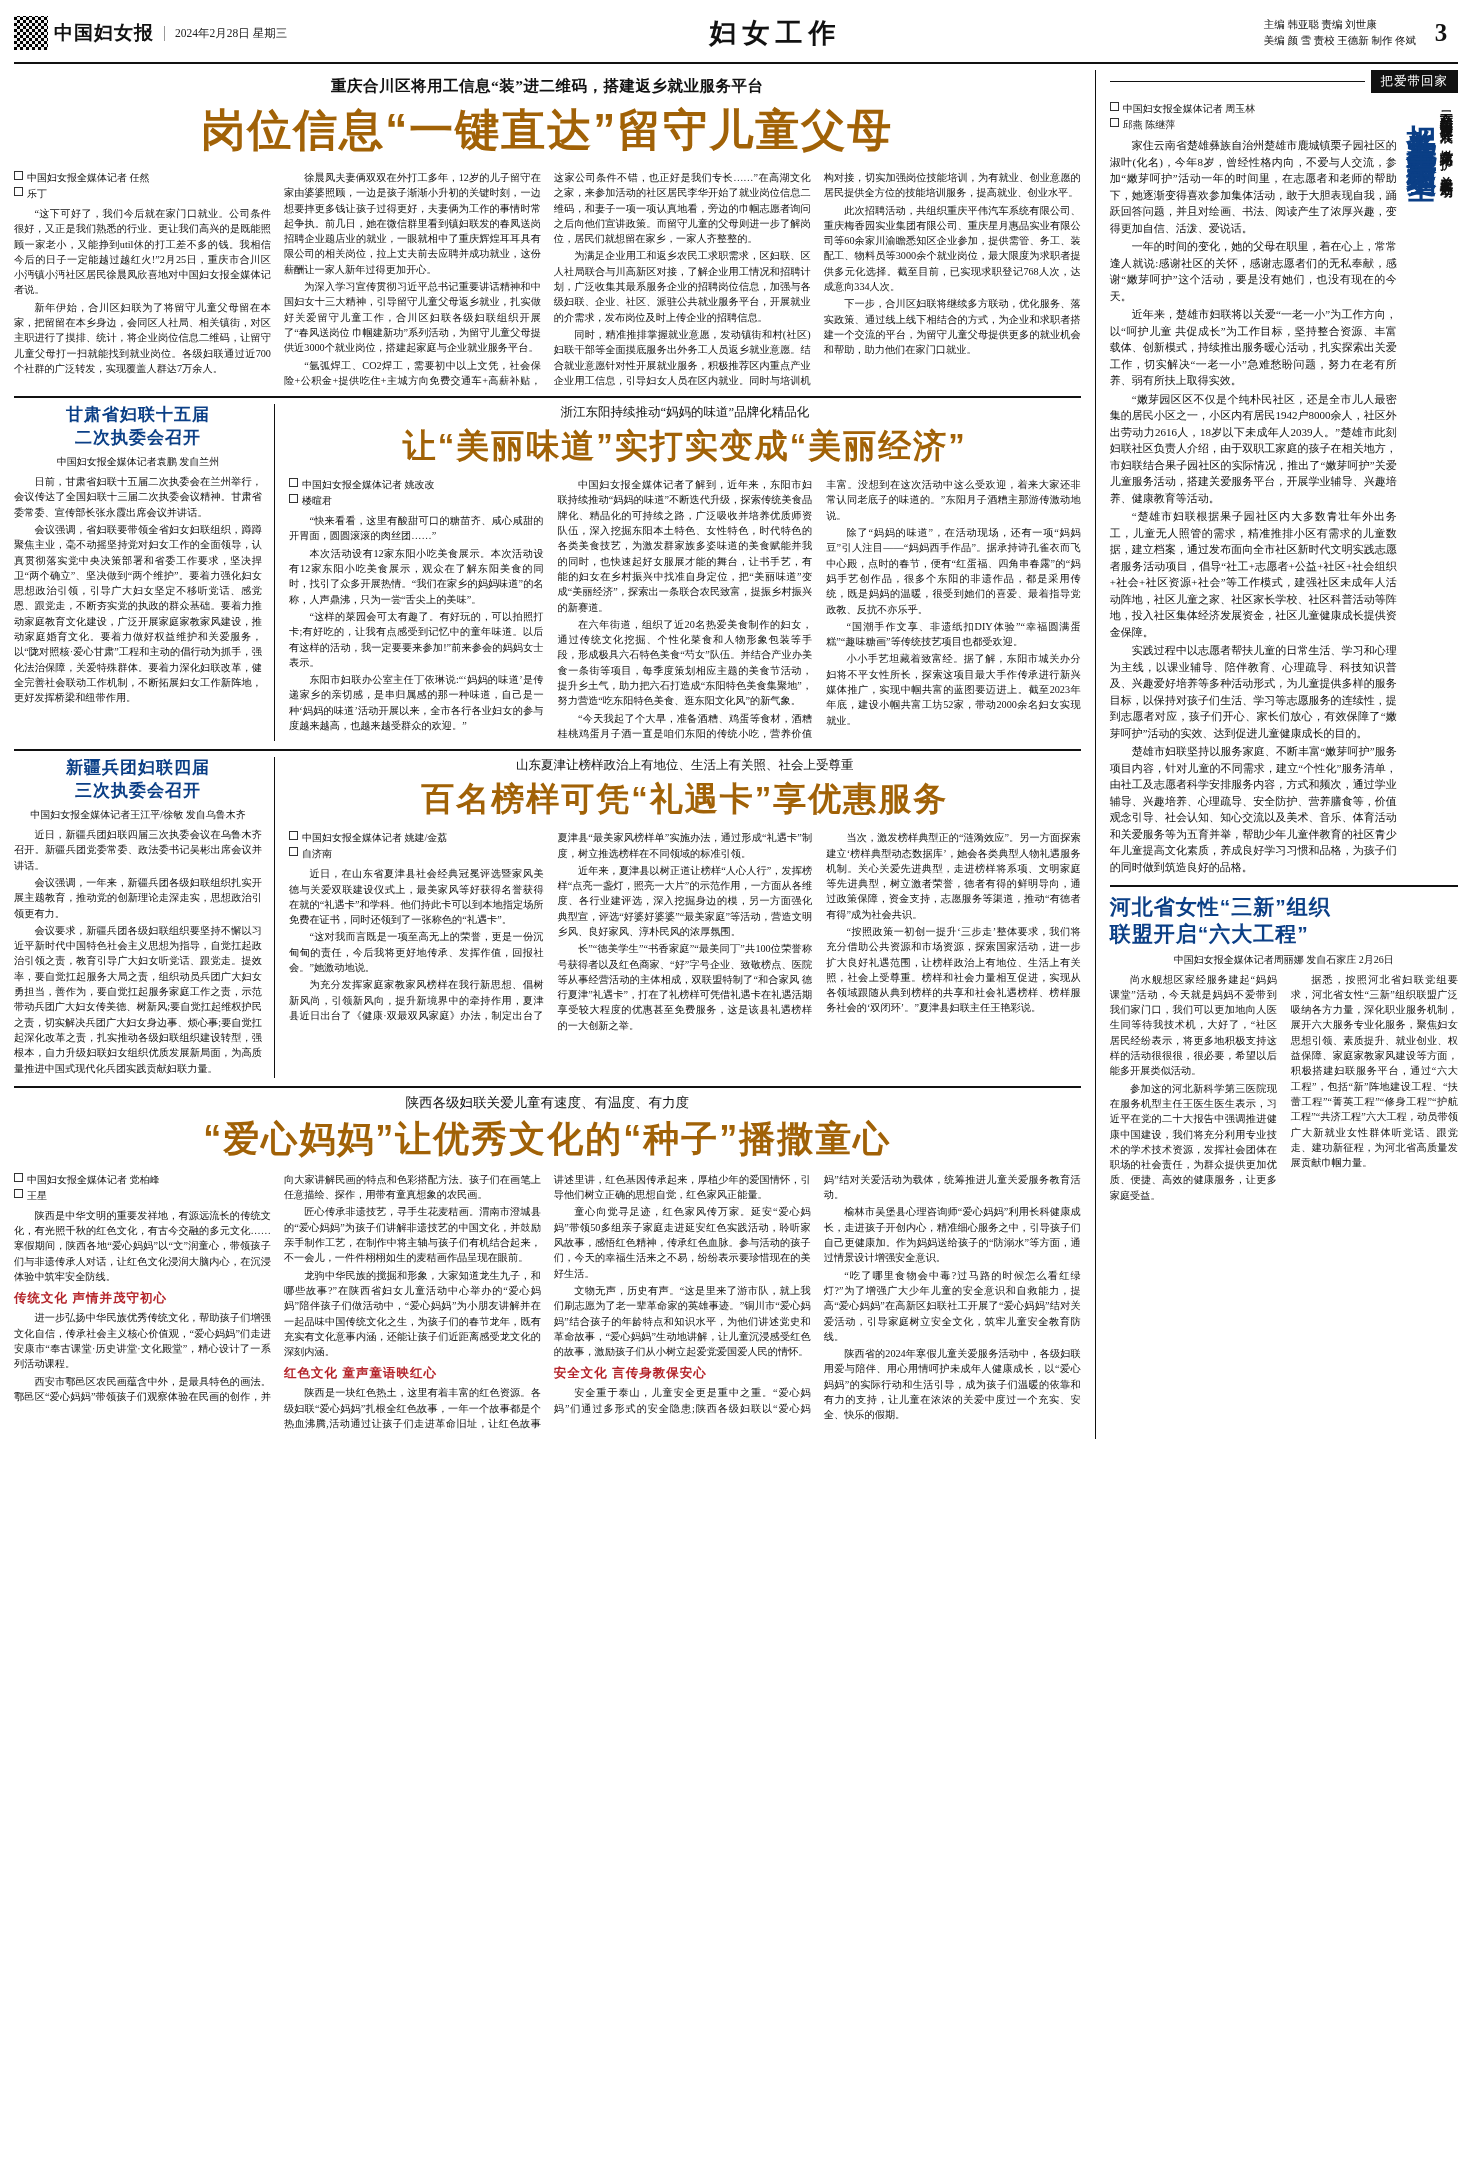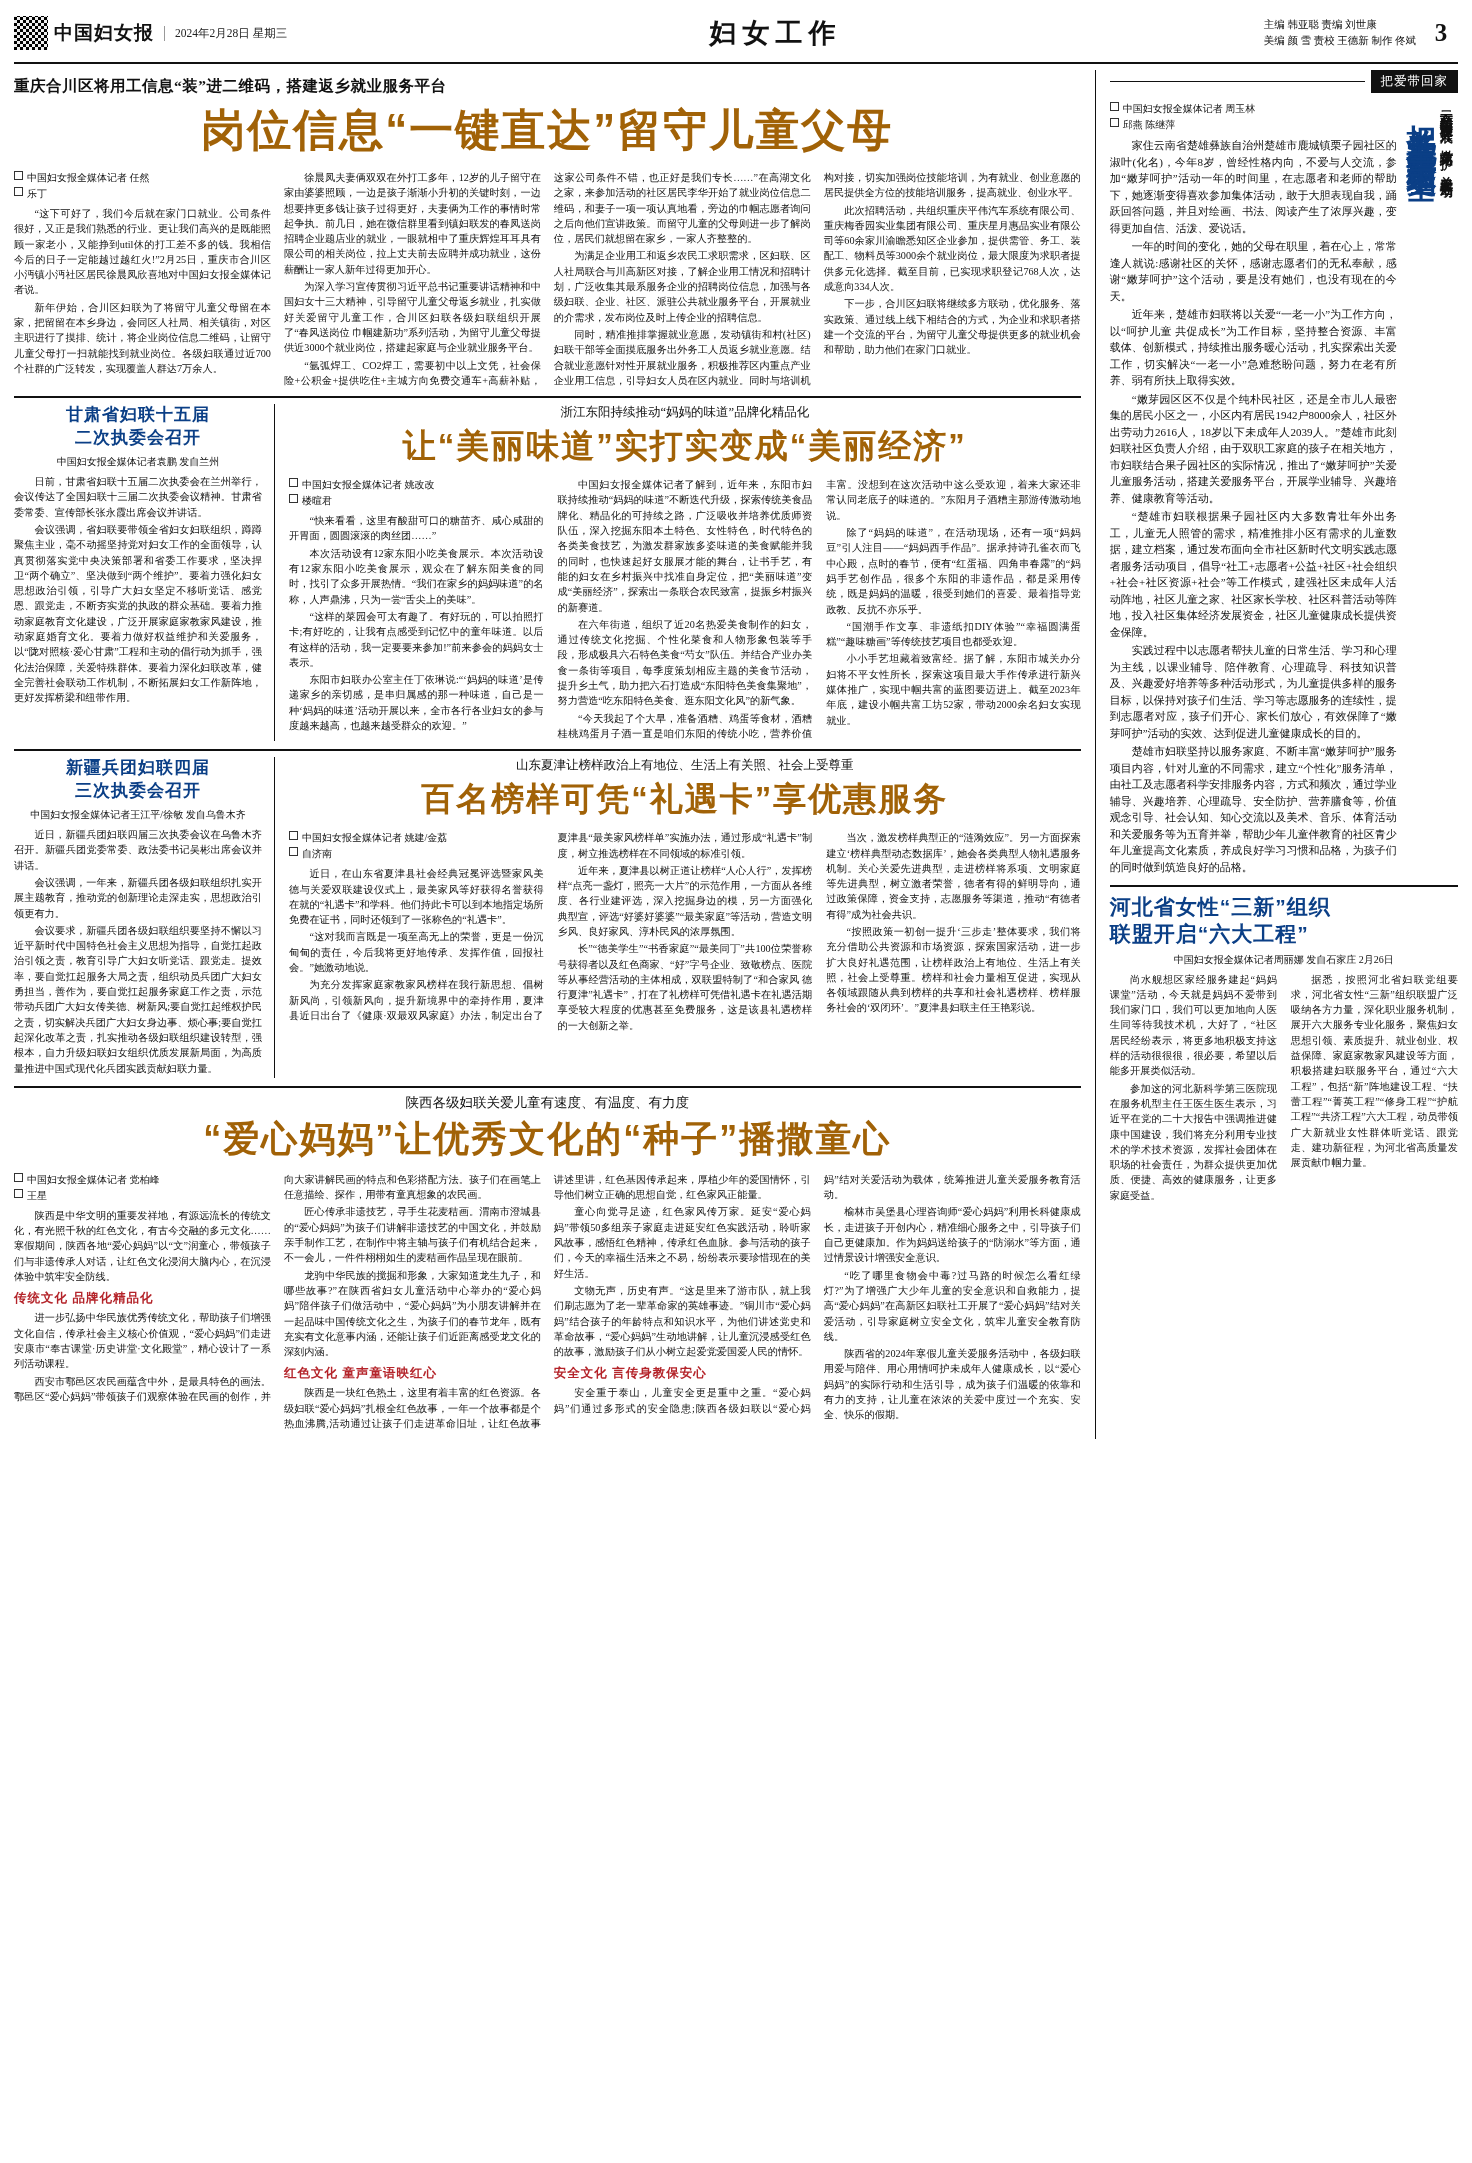"重庆合川区将用工信息“装”进二维码，搭建返乡就业服务平台" .shoulder { text-align: left -> center }
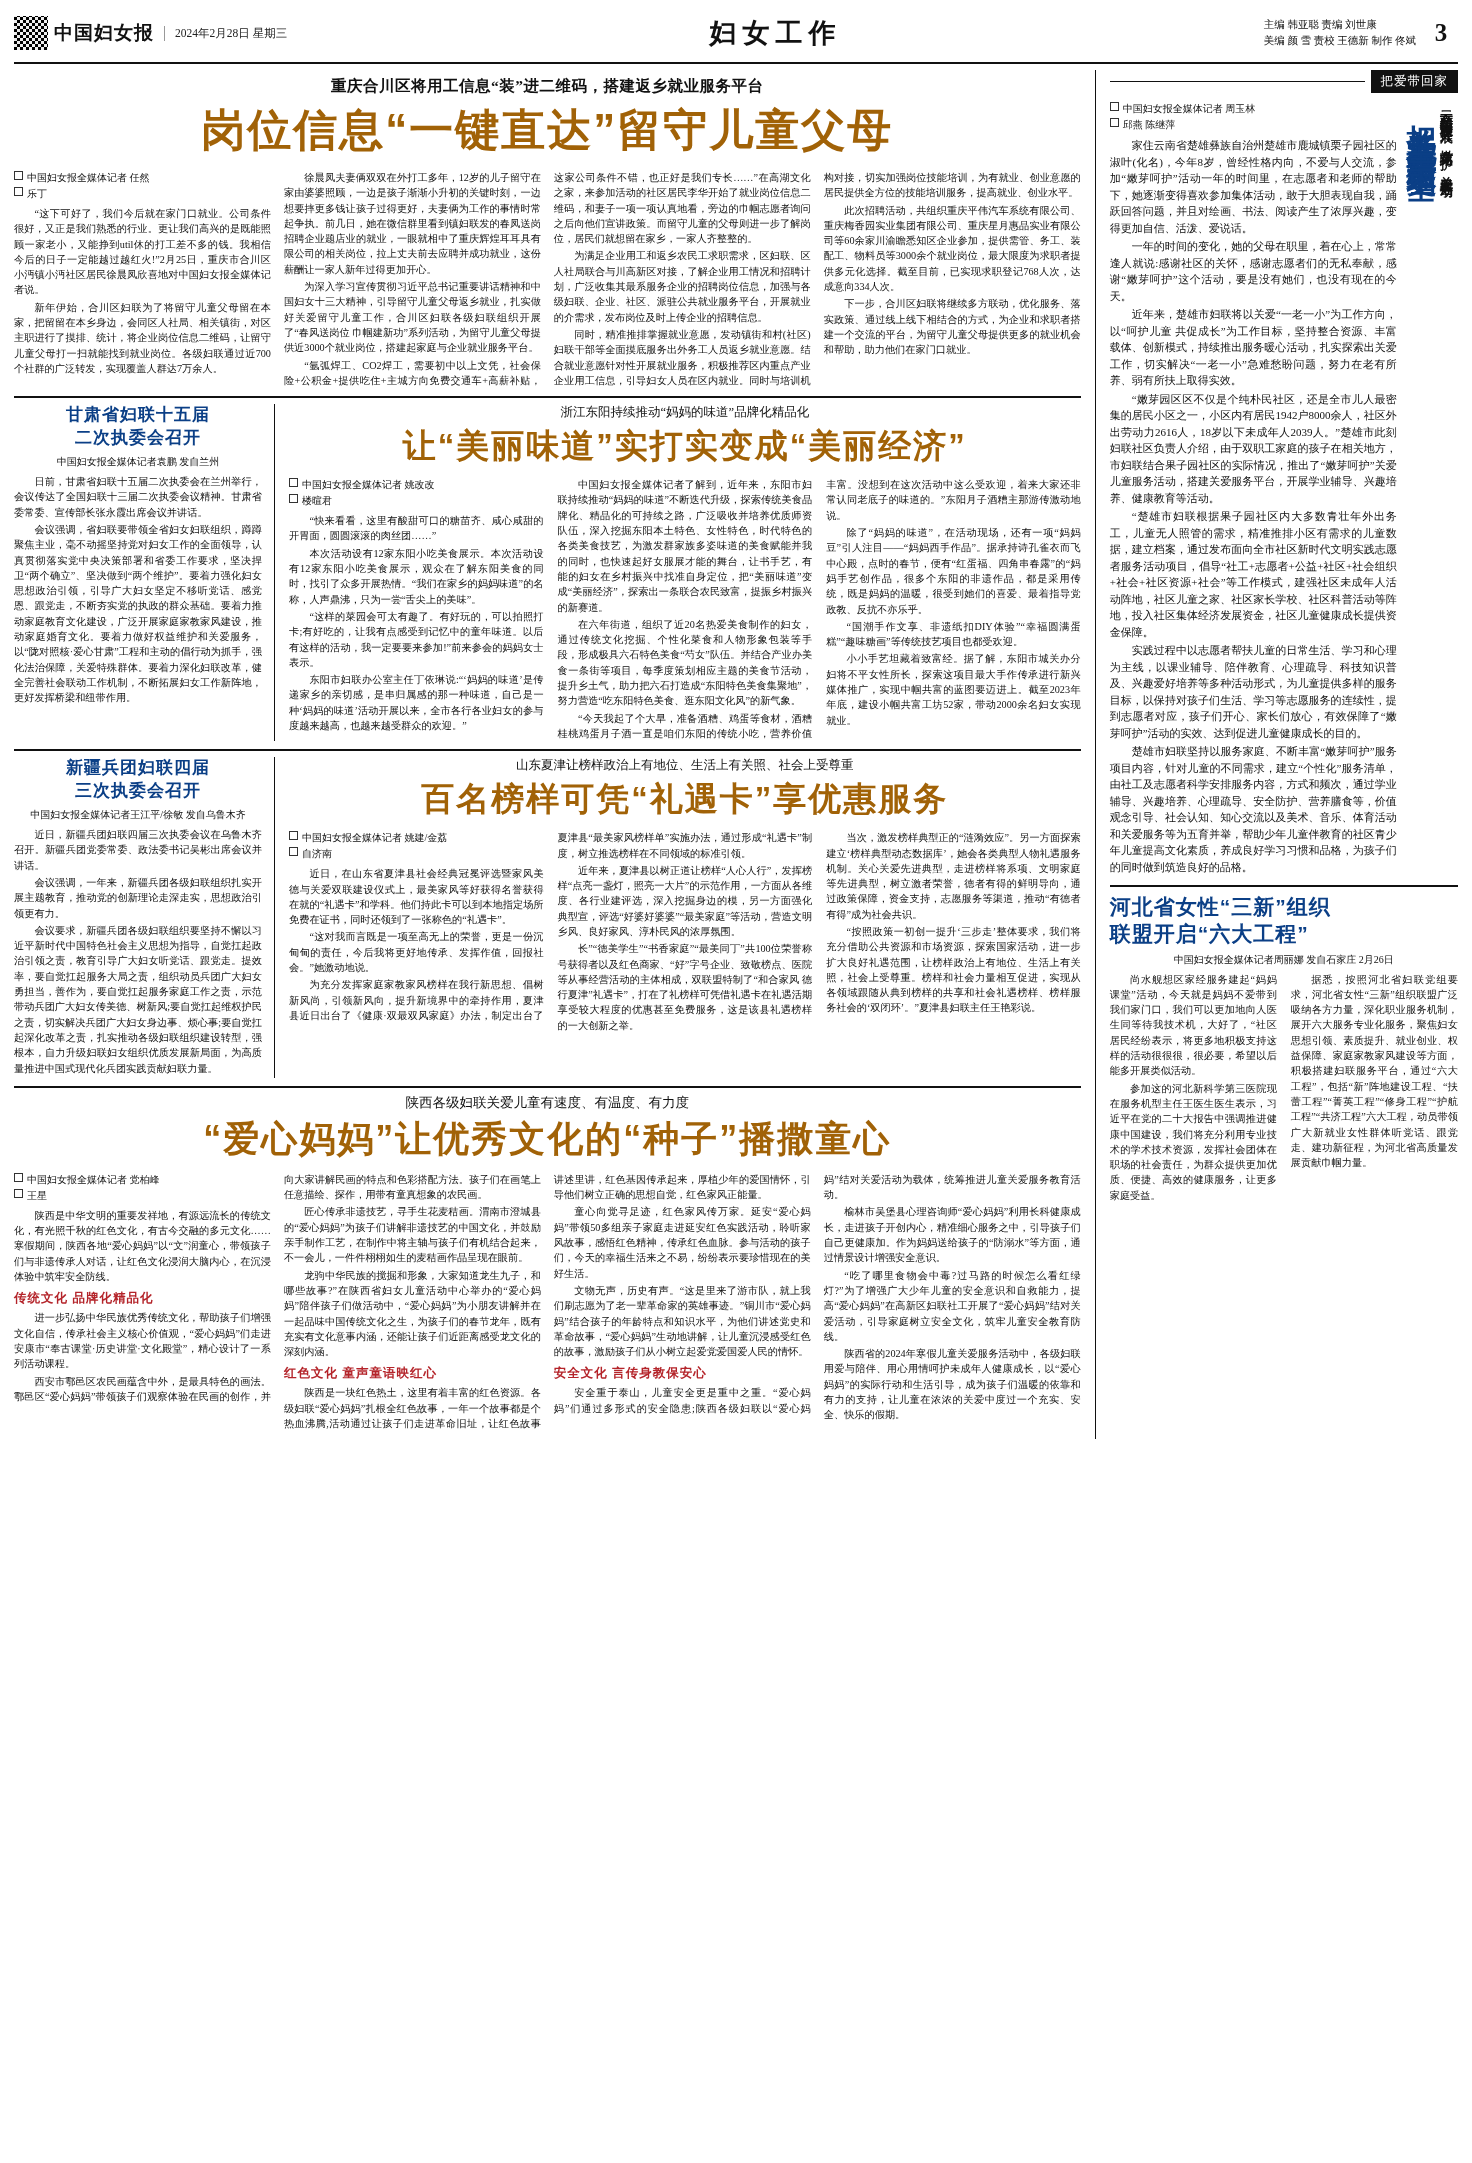"传统文化 品牌化精品化" div.sub-head { text: 品牌化精品化 -> 声情并茂守初心 }
